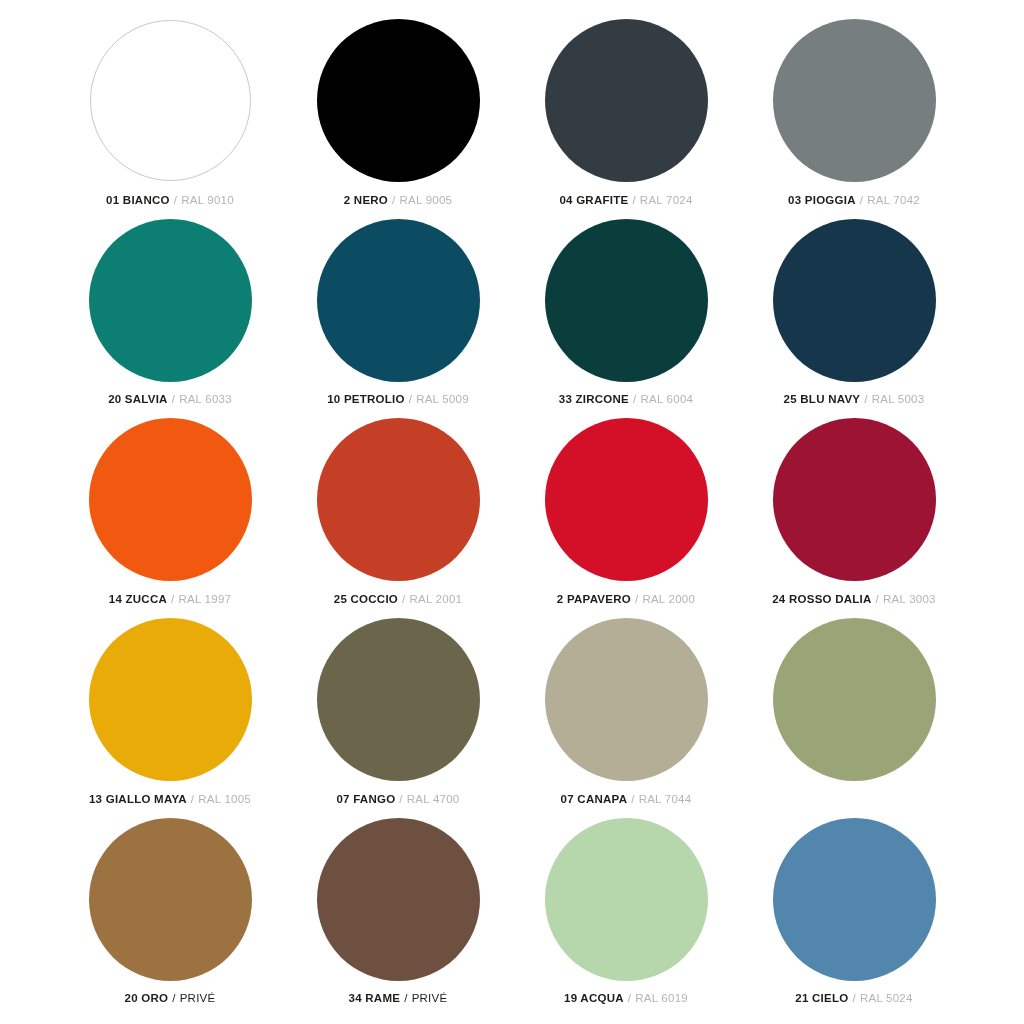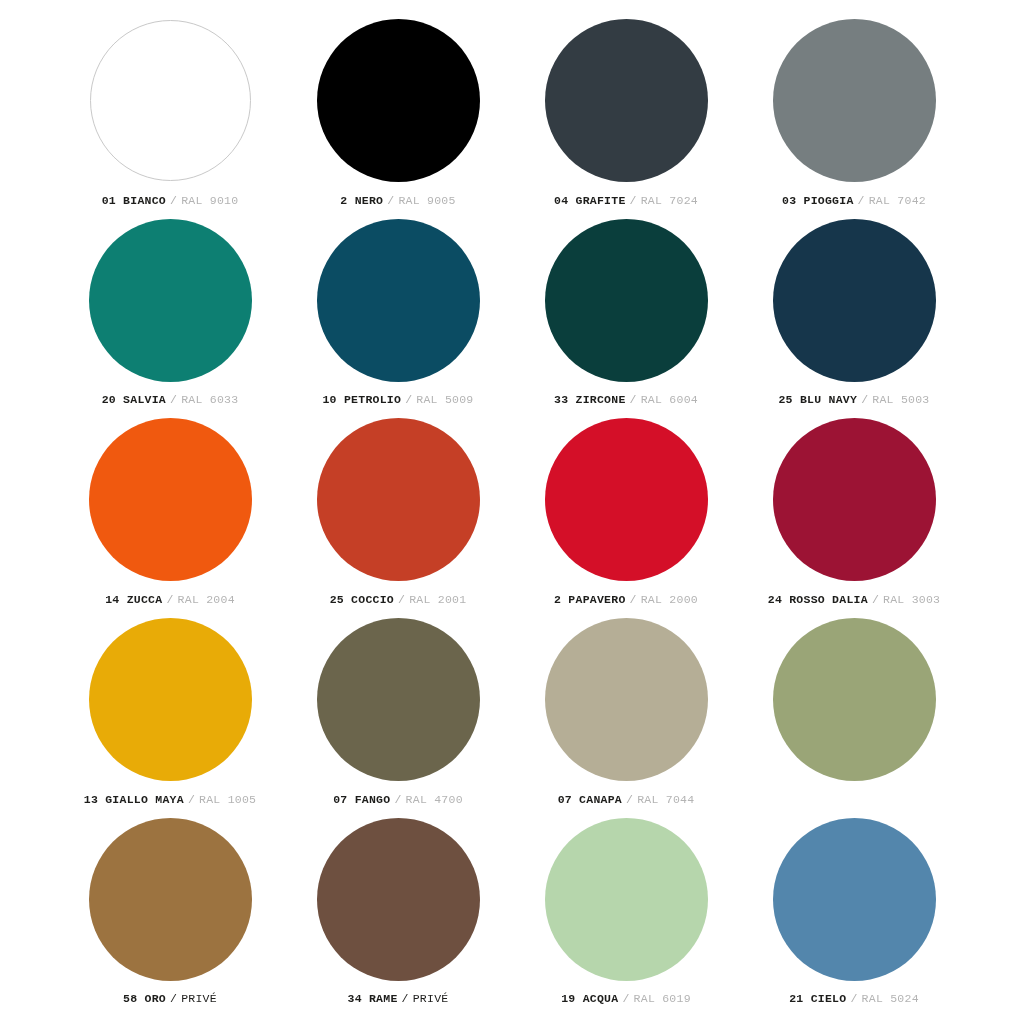"01 BIANCO" #palette-sheet { font-family: Liberation Mono, monospace -> none }
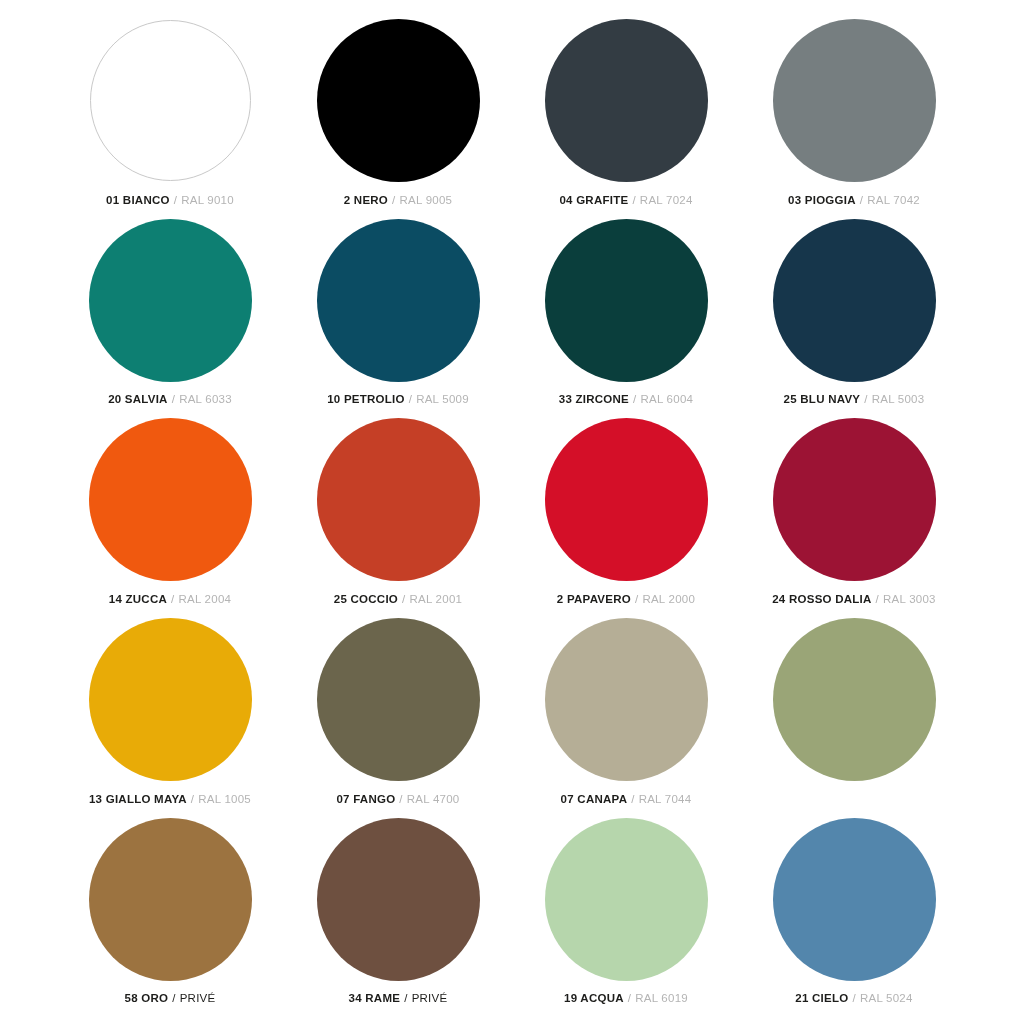"RAL 2004" span.caption-code { text: 2004 -> 1997 }
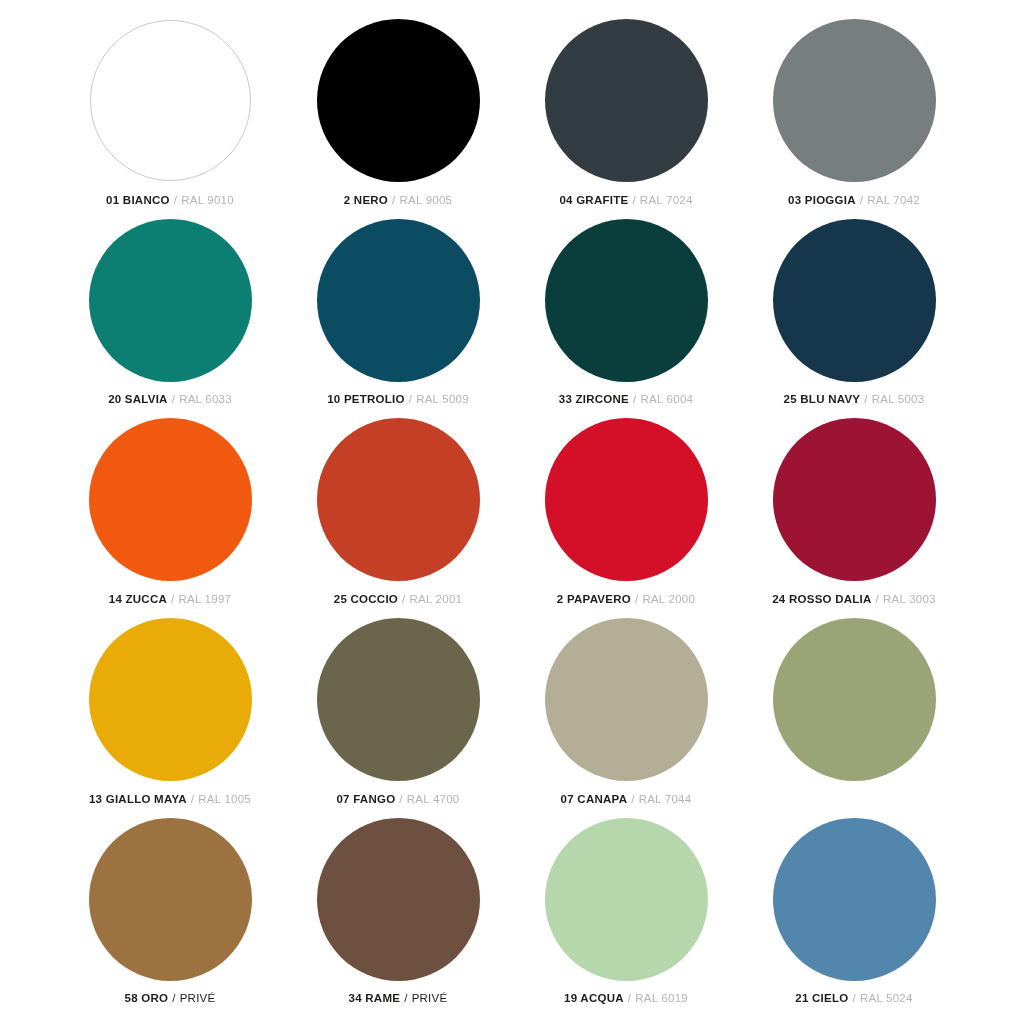"58 ORO" span.caption-name { text: 58 -> 20 }
